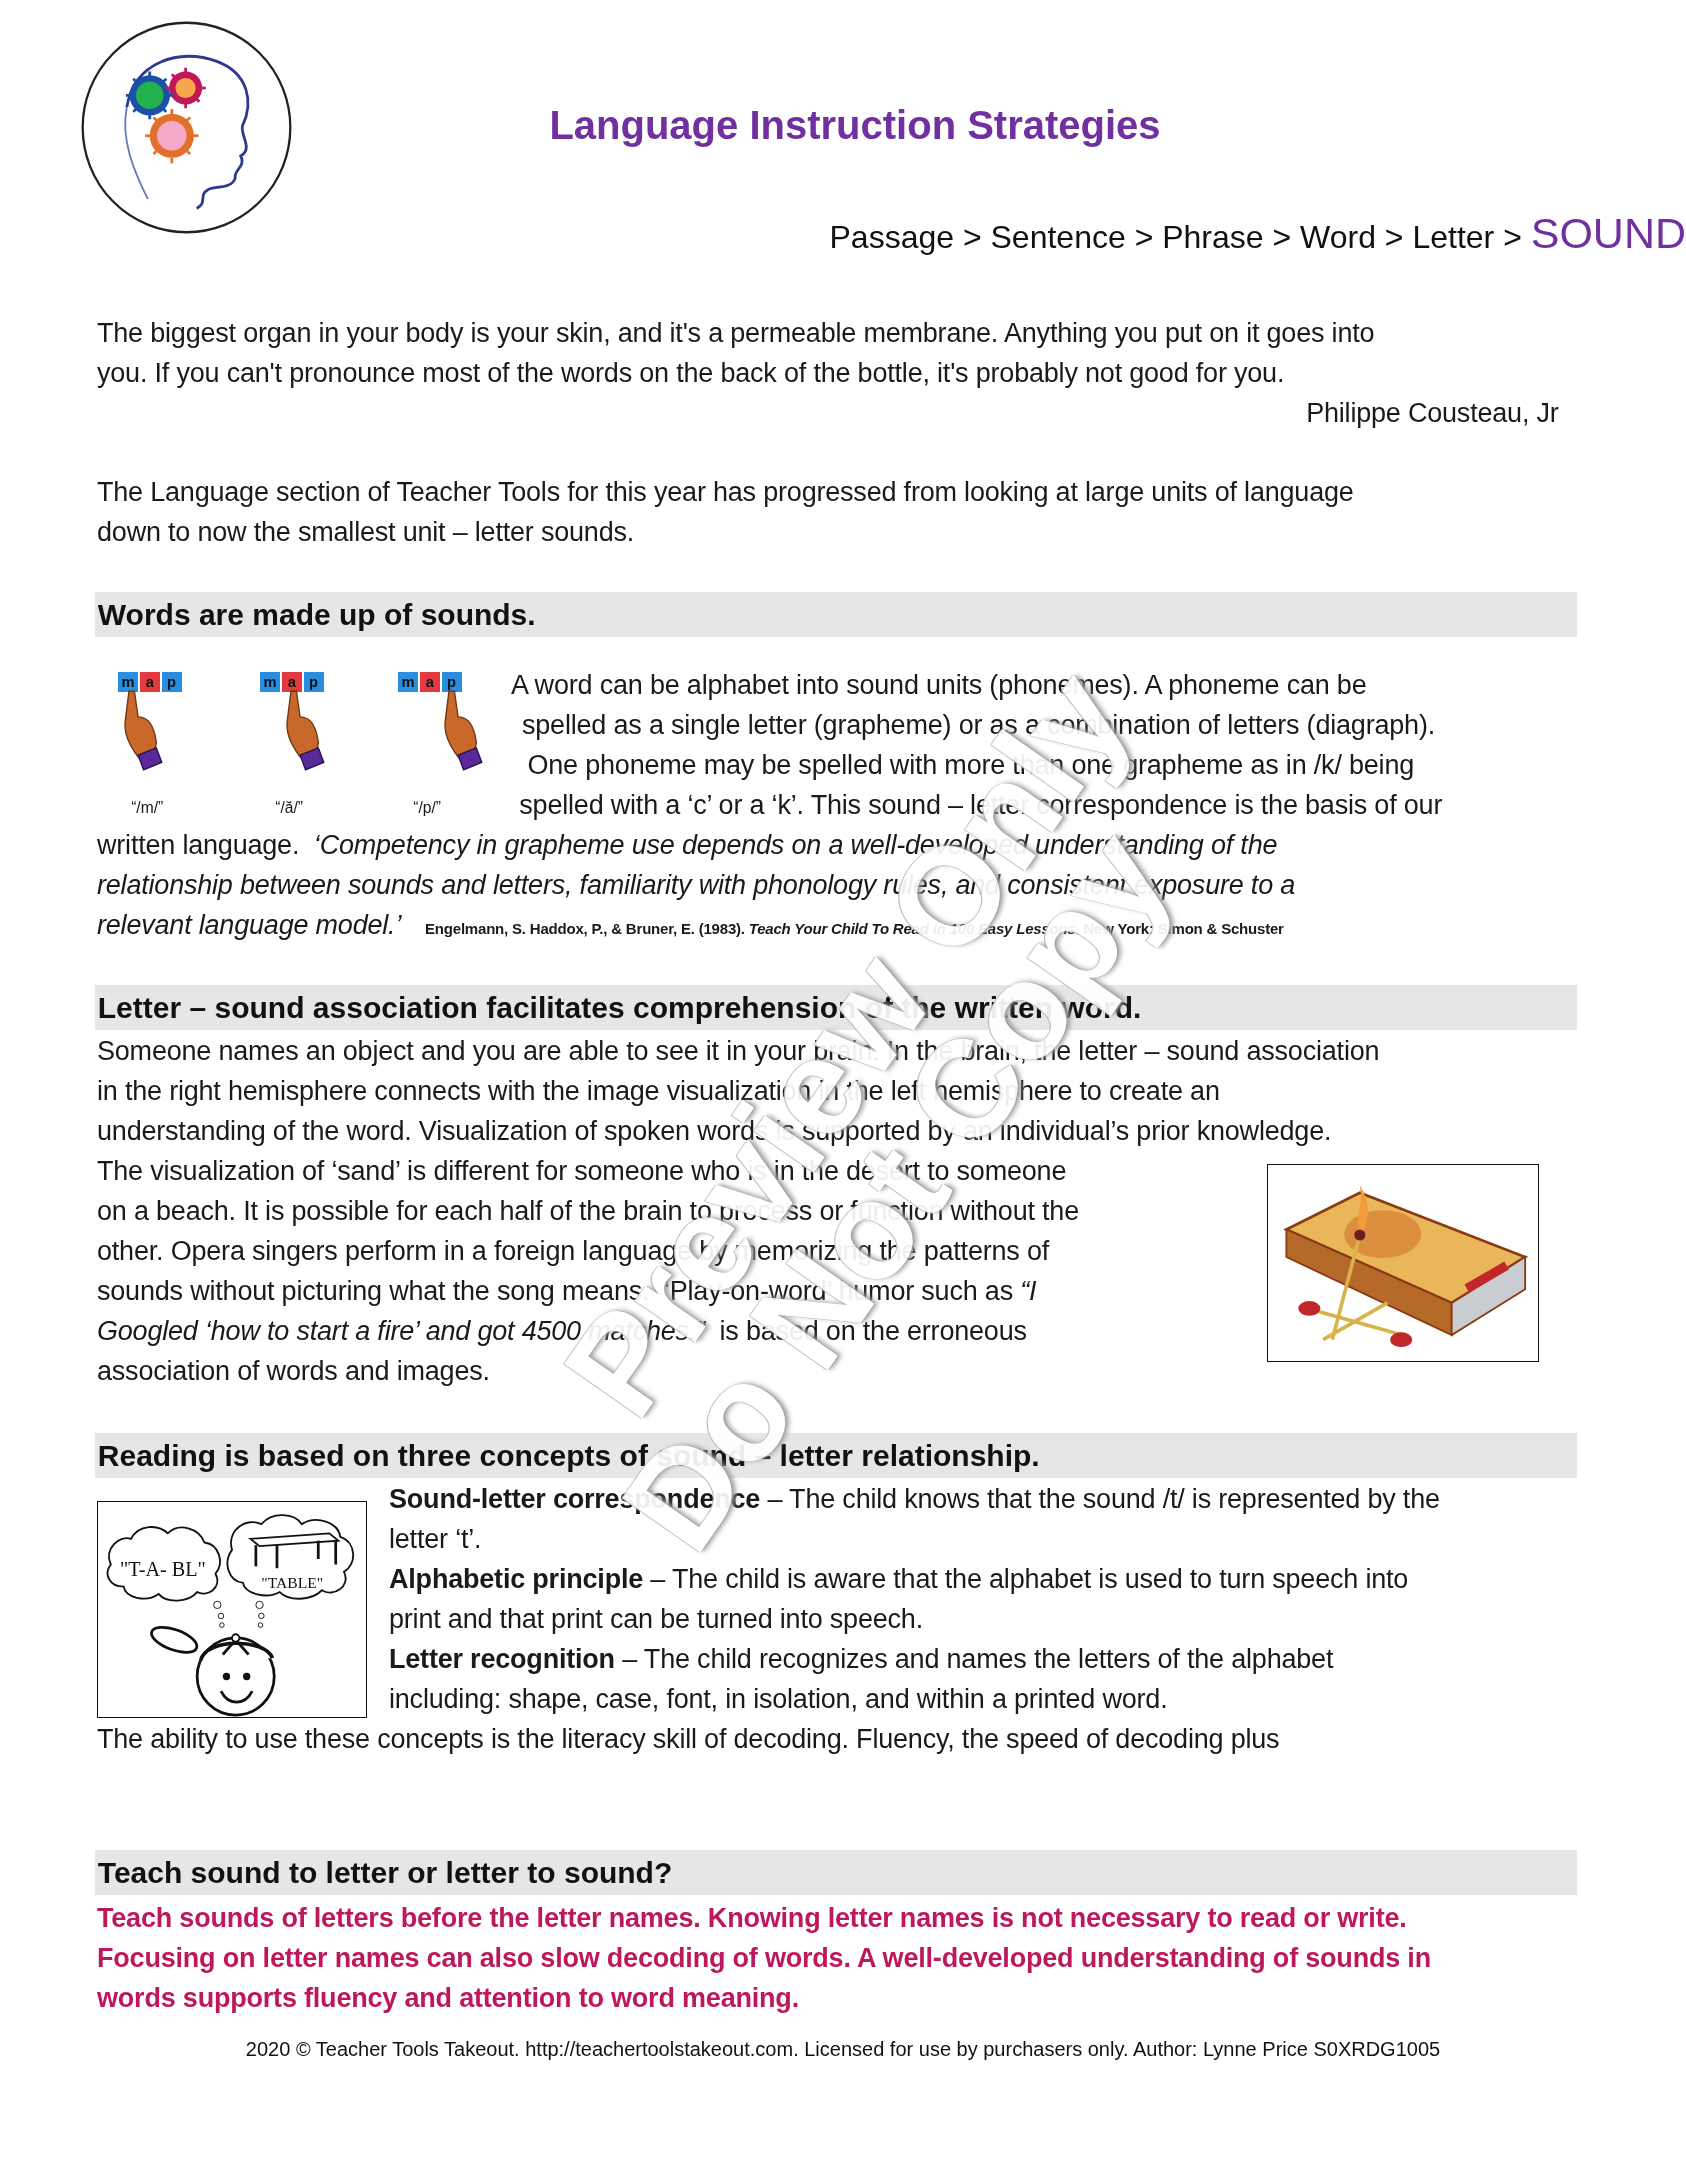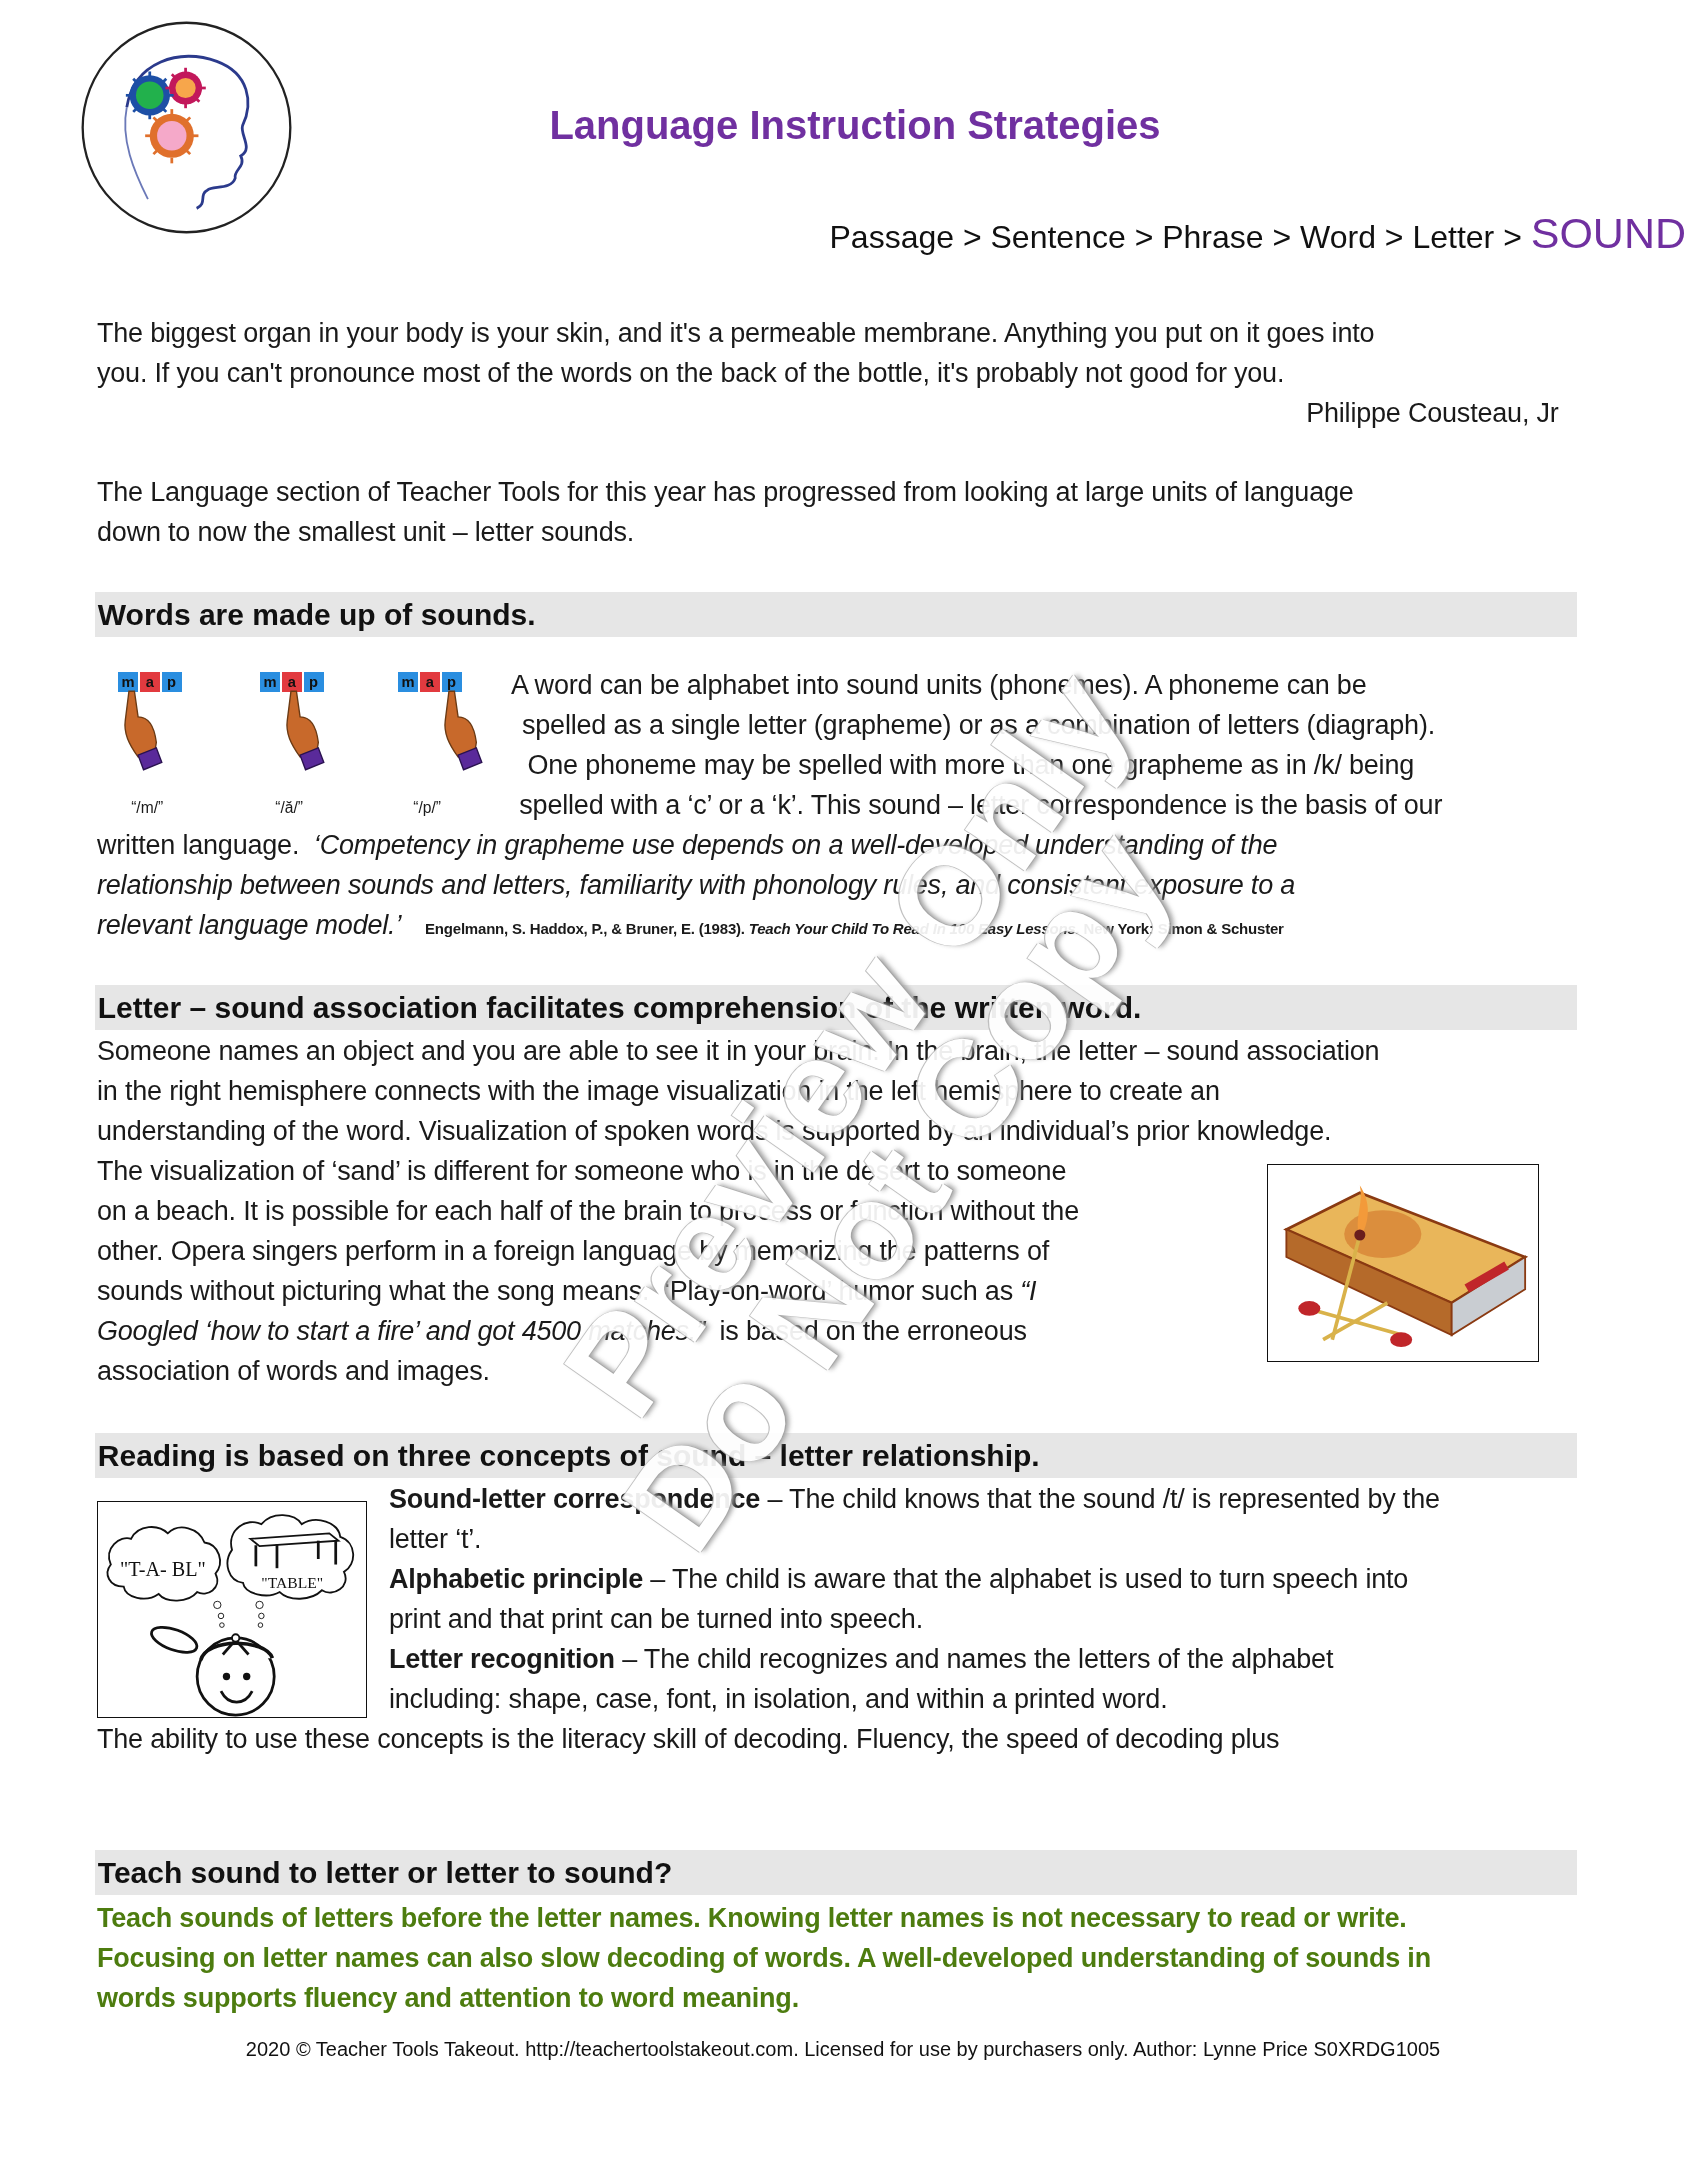"Teach sounds of letters before" .purple-bold { color: #4d7c0f -> #be185d }
